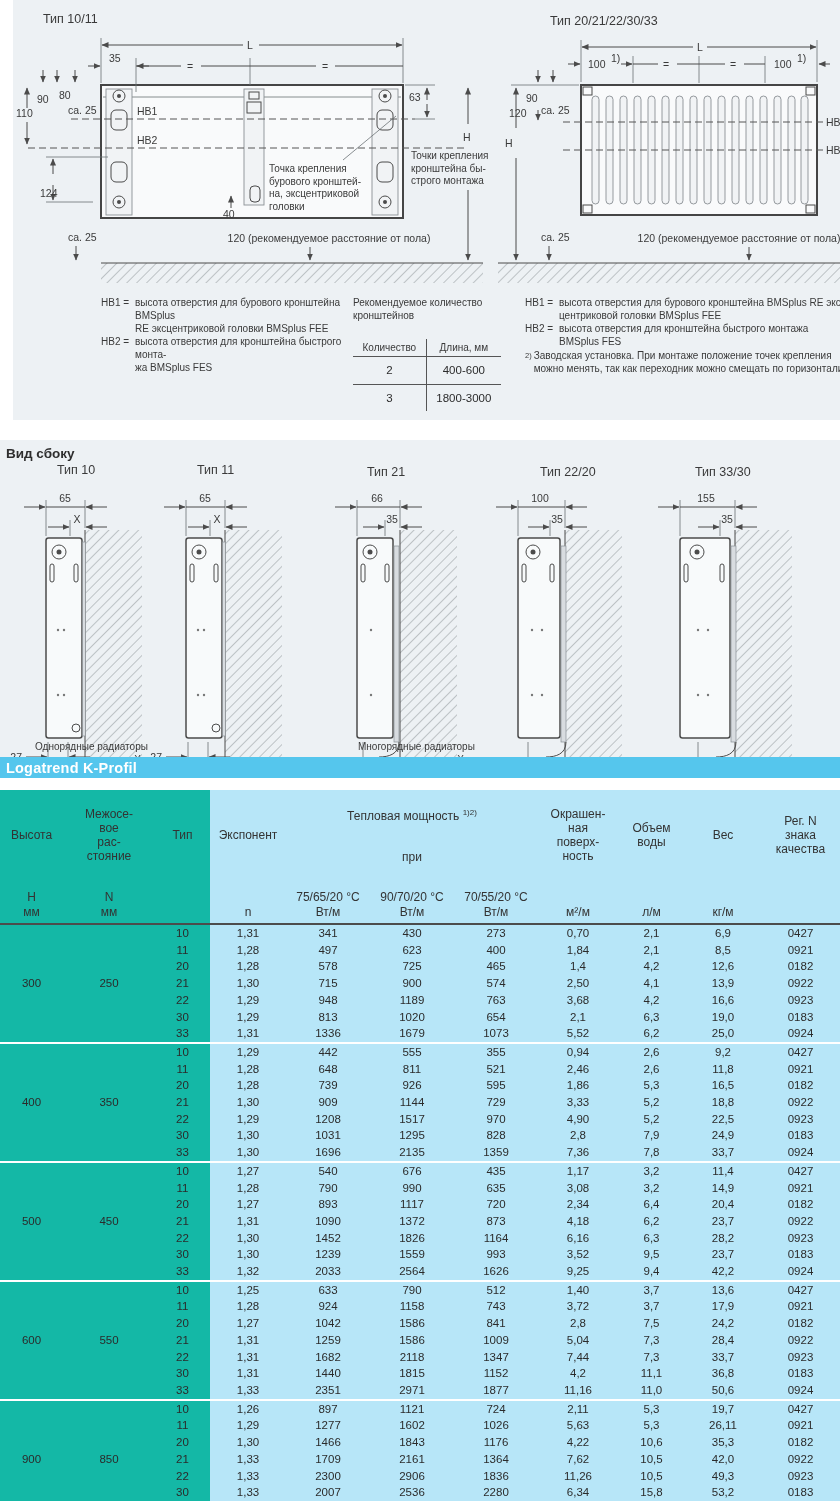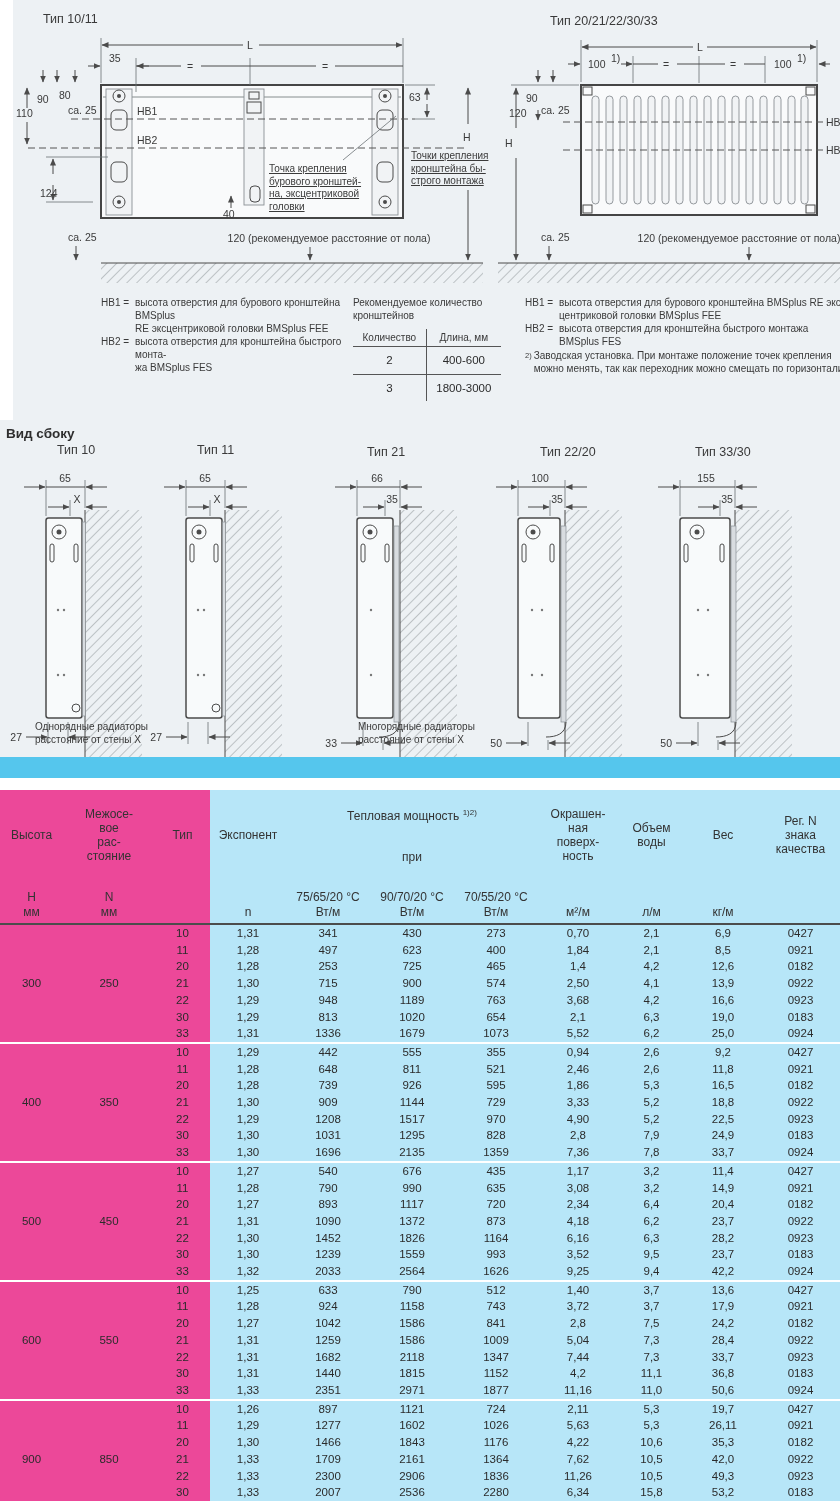"Точки крепления" .note { text-decoration: underline -> none }
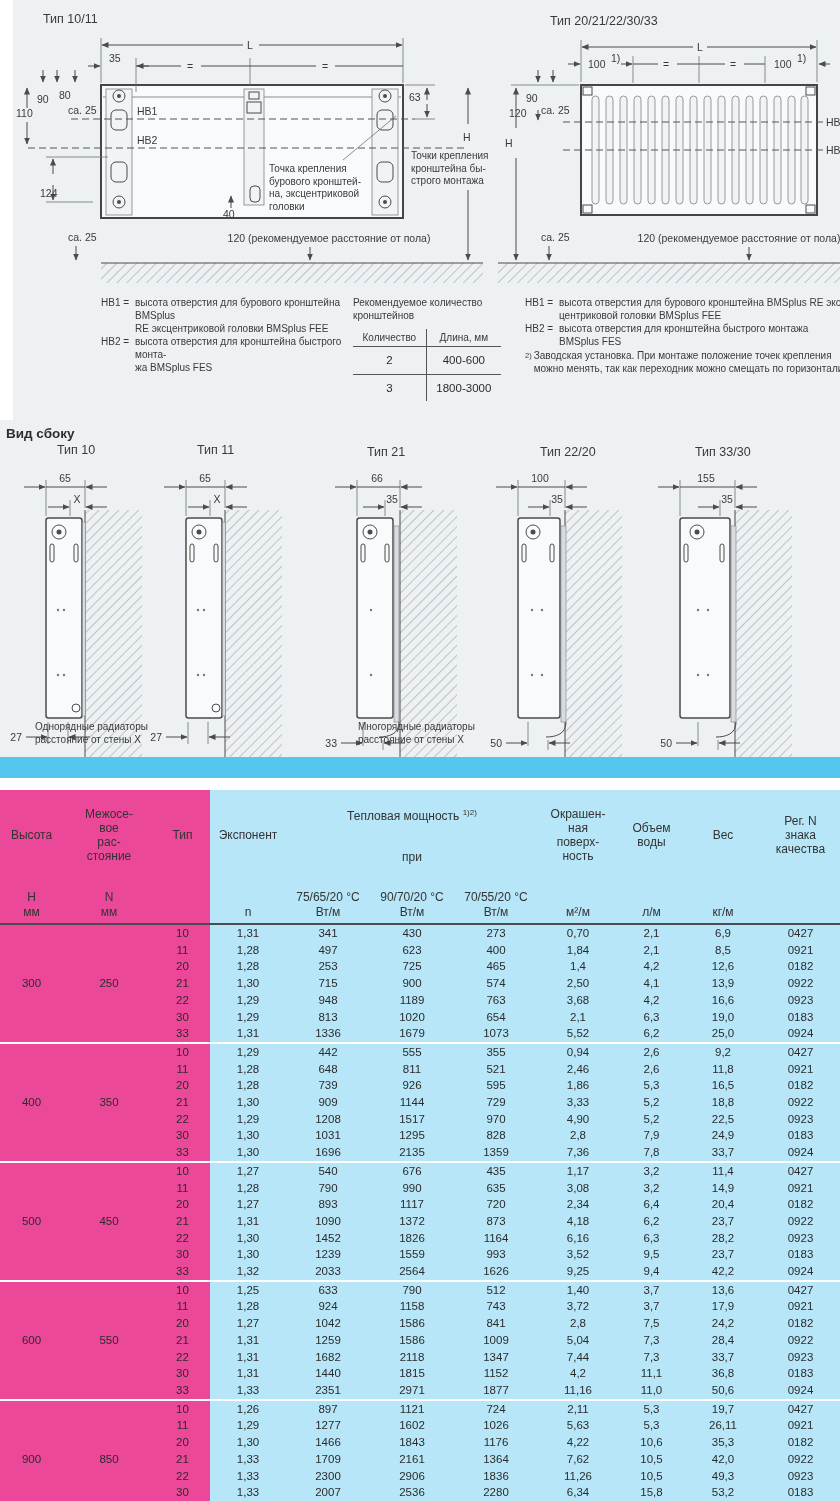"Количество" #bracket-table { margin-top: 7px -> 17px }
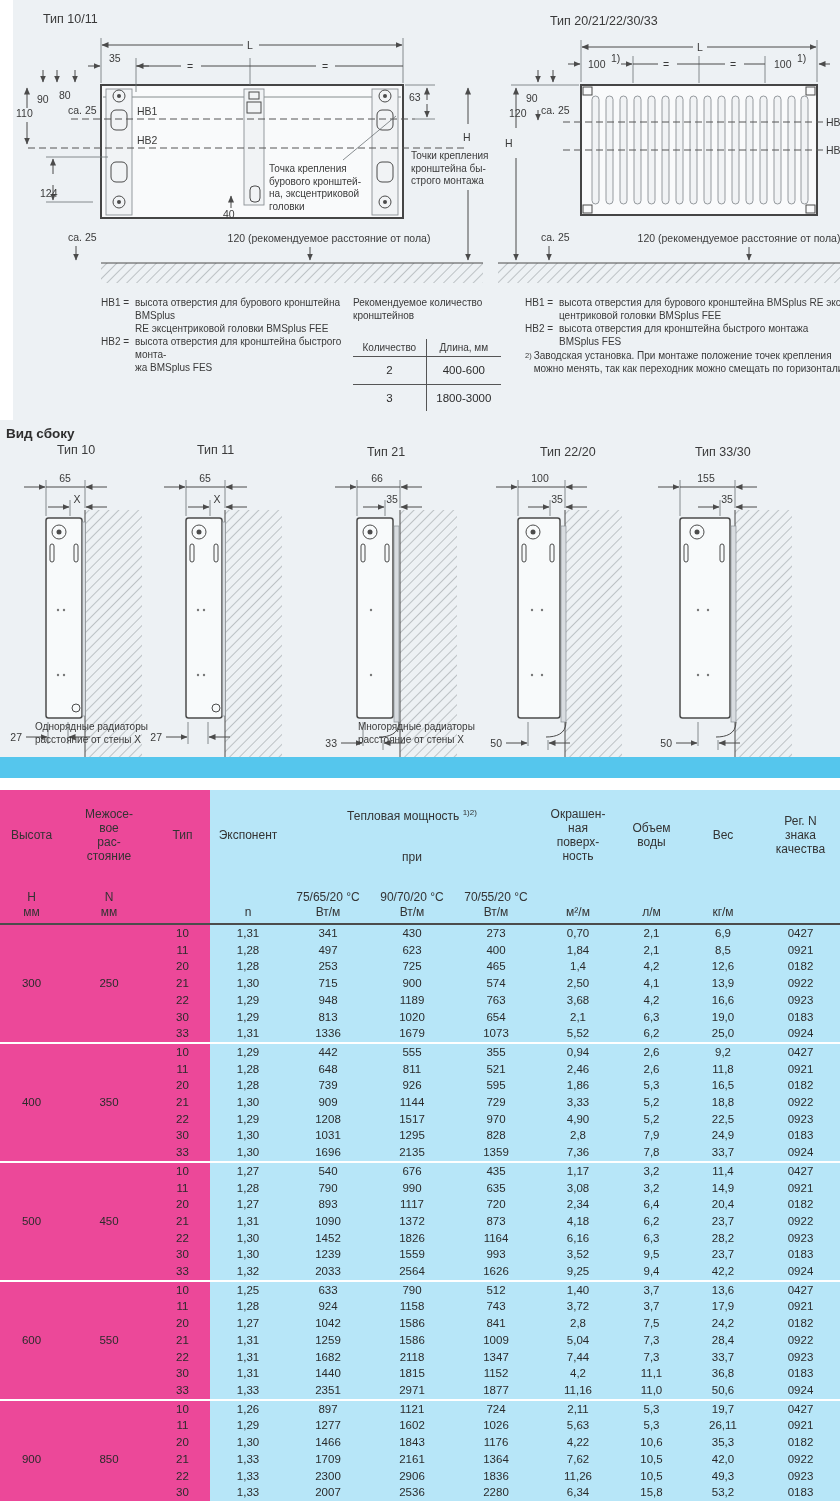"Вид сбоку" #side-views { top: 420px -> 440px }
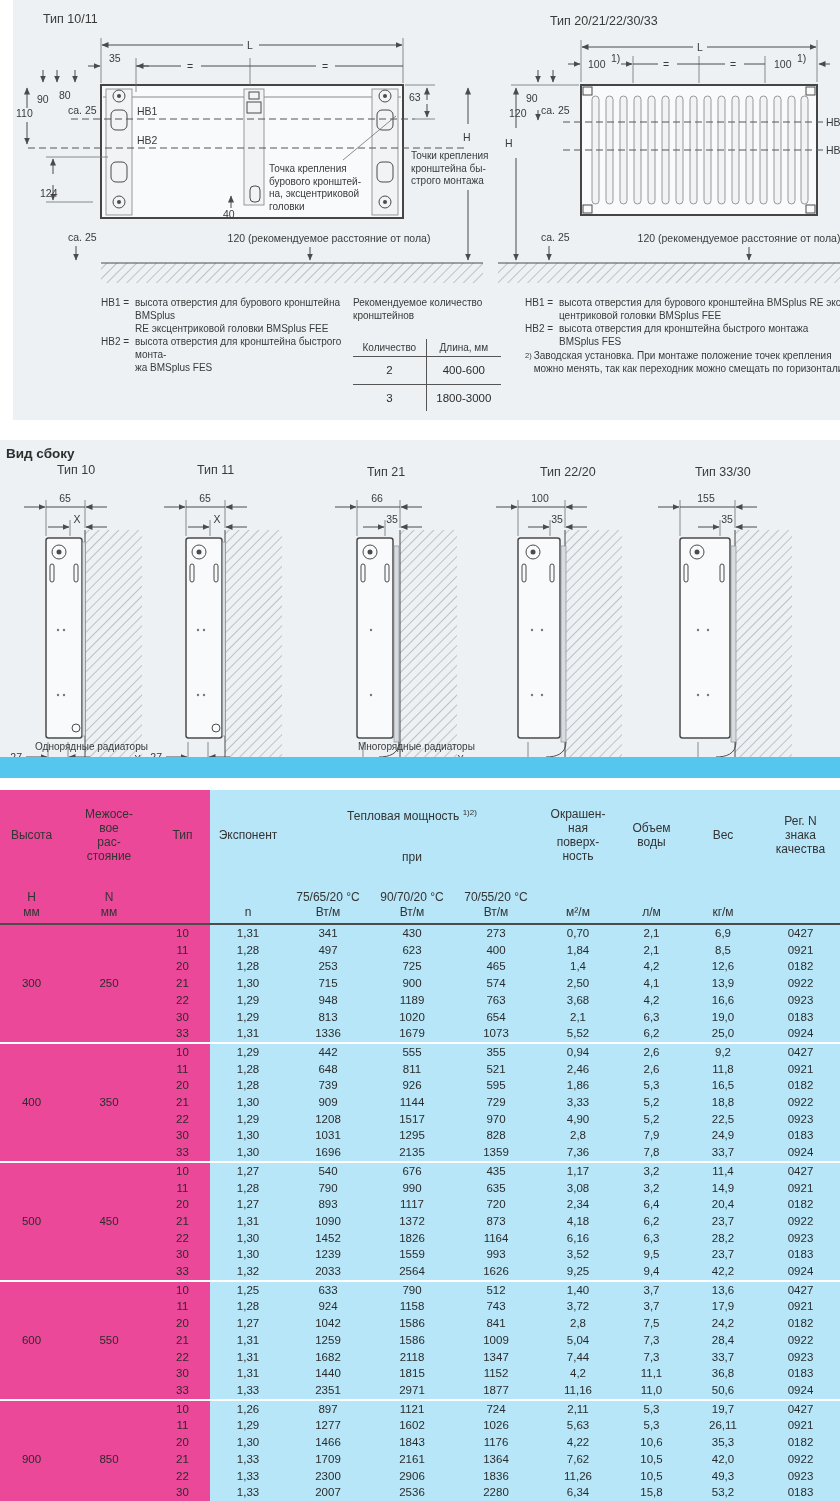"Logatrend K-Profil" #band span { padding: 19px 0 0 6px -> 3px 0 0 6px }
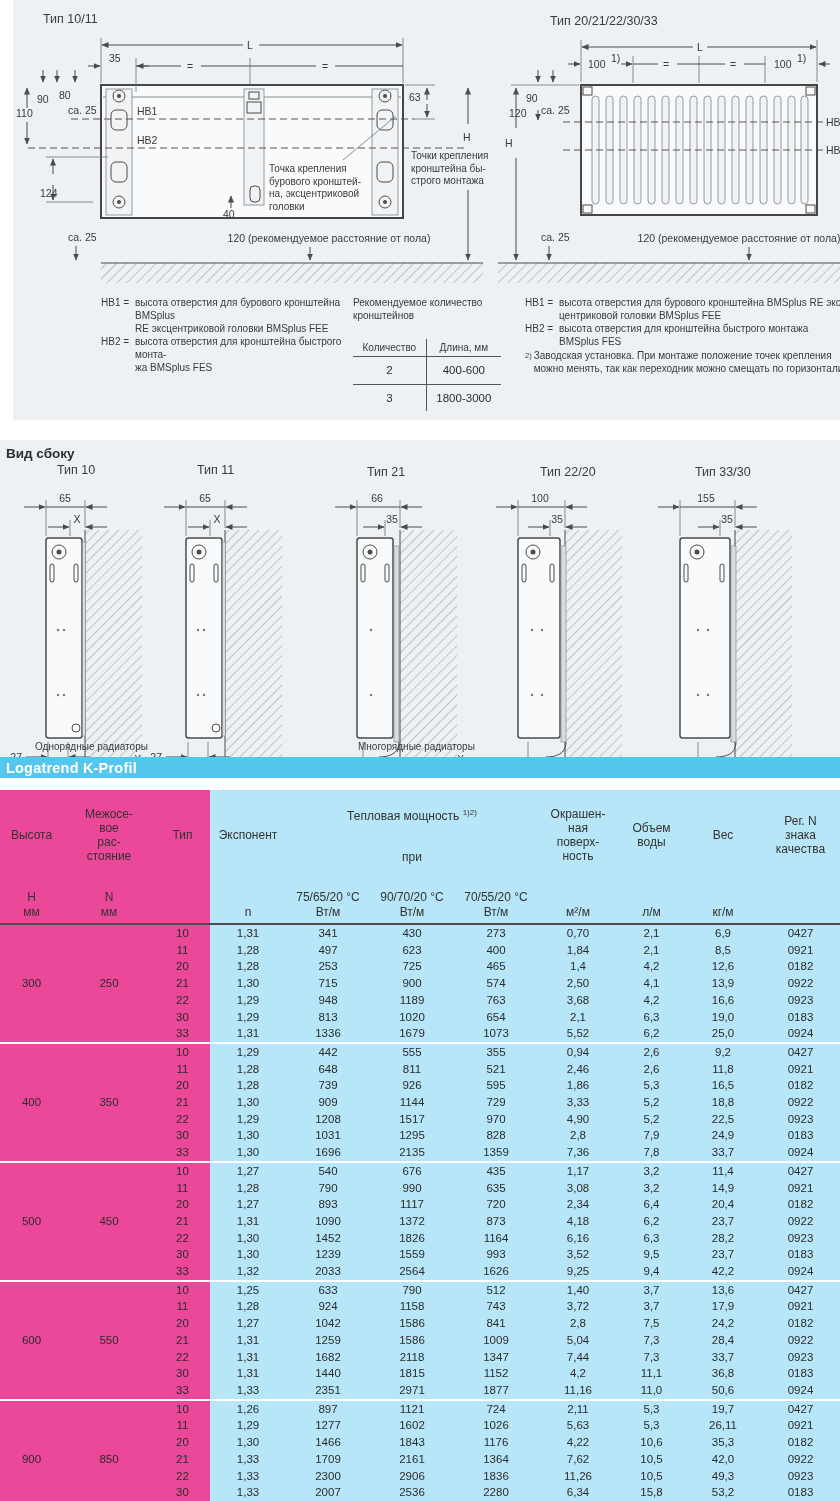"Межосе-" .c-dark { background: #ec4899 -> #14b8a6 }
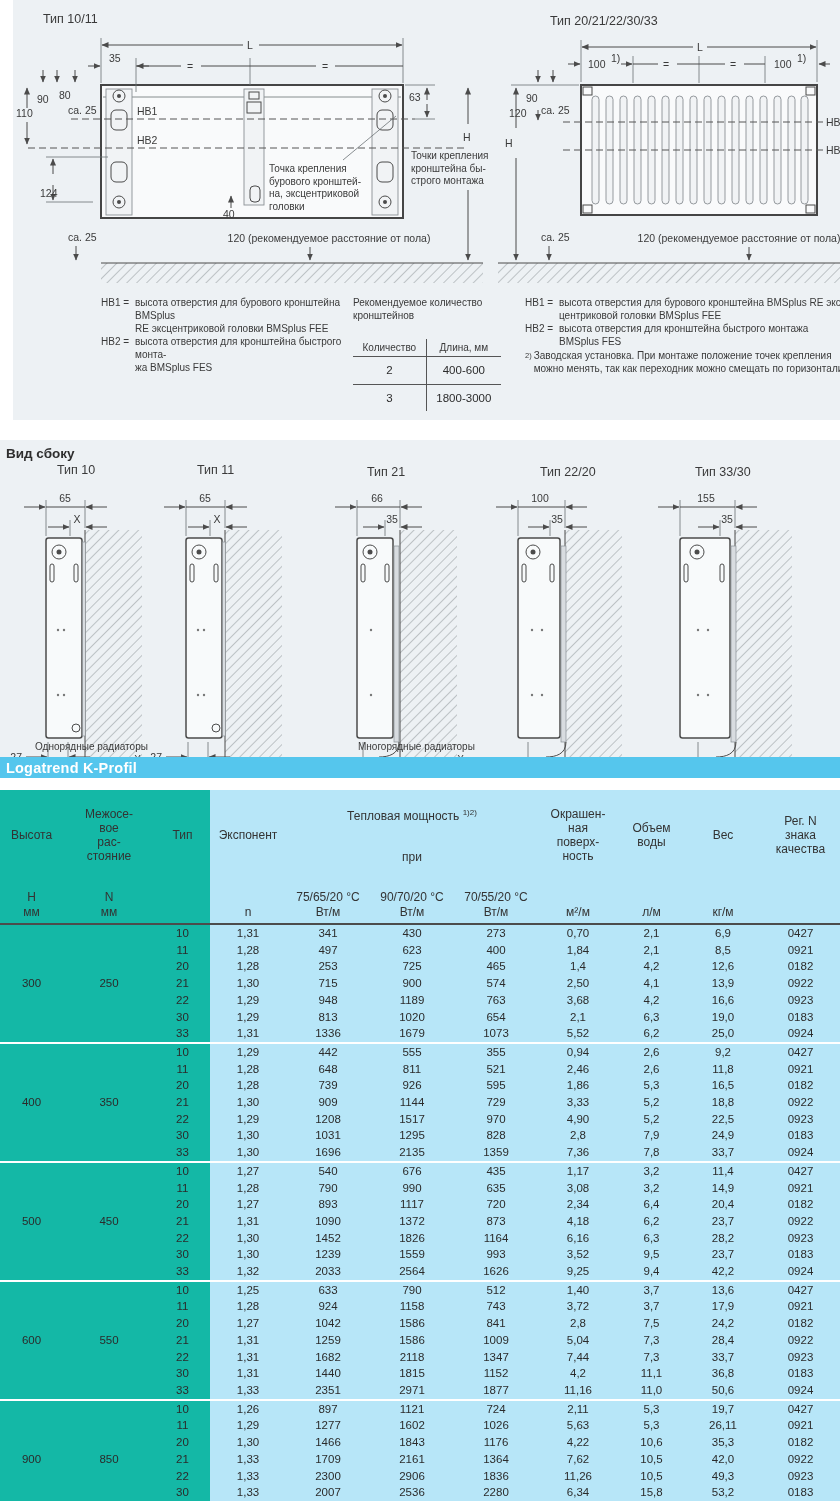"253" td.c-light { text: 253 -> 578 }
